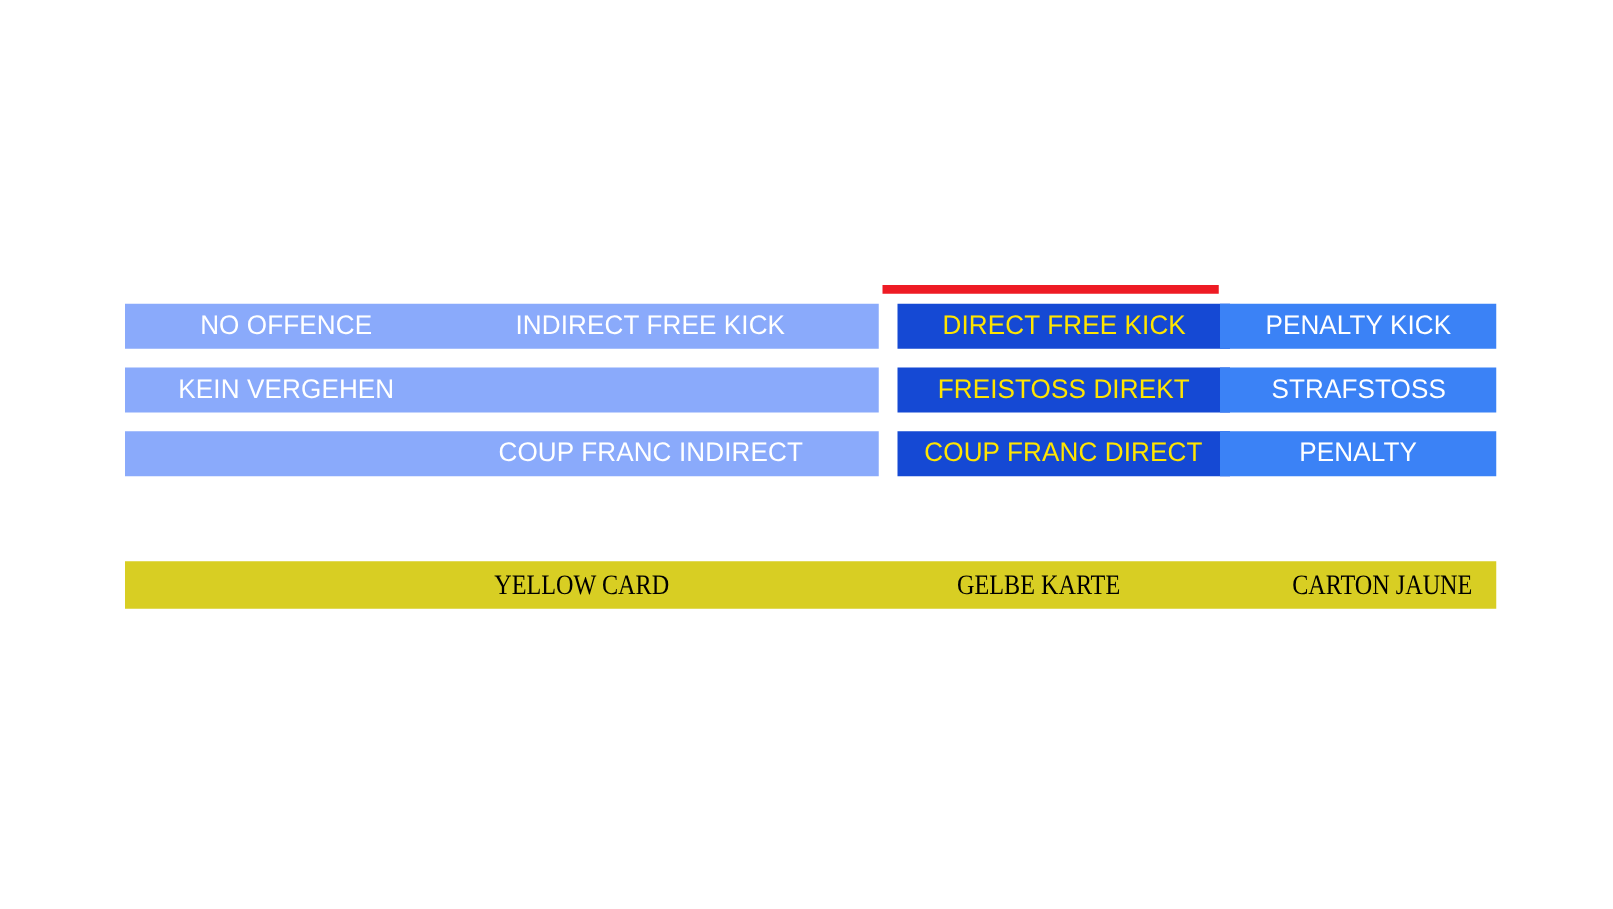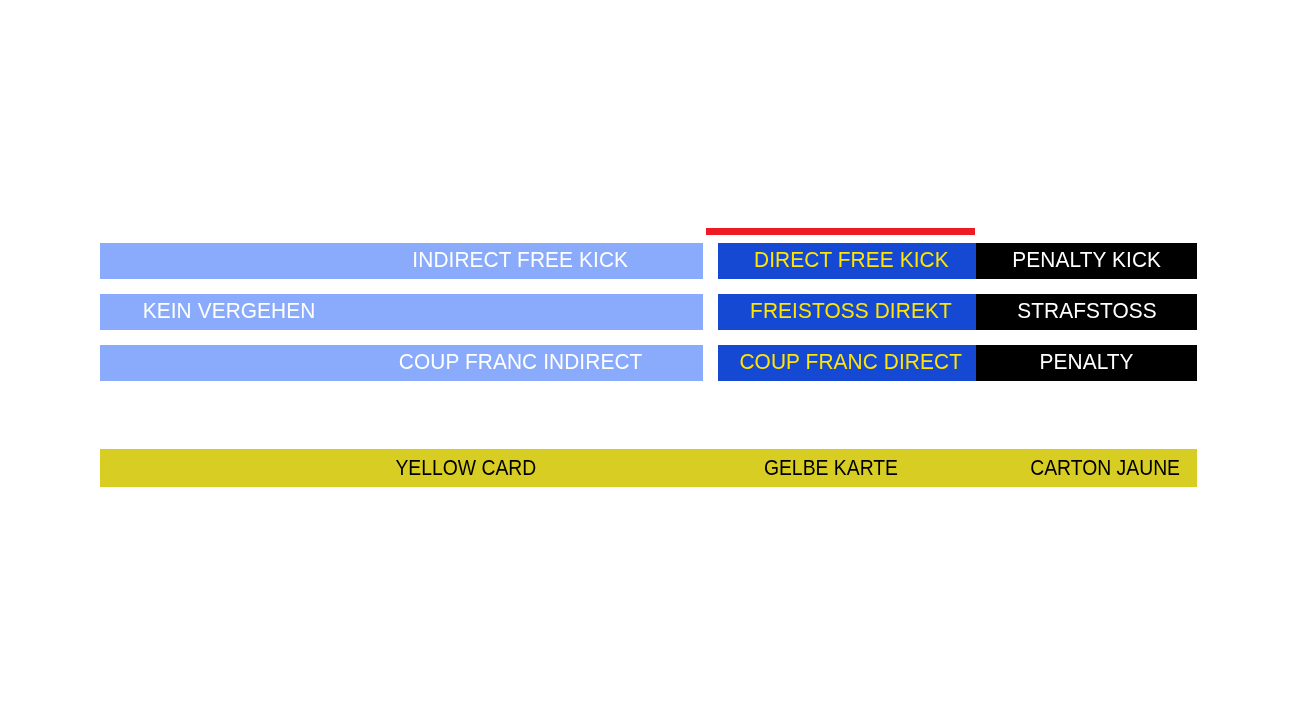"NO OFFENCE" div.seg { html: none -> <div> <span>NO OFFENCE</span> </div> }
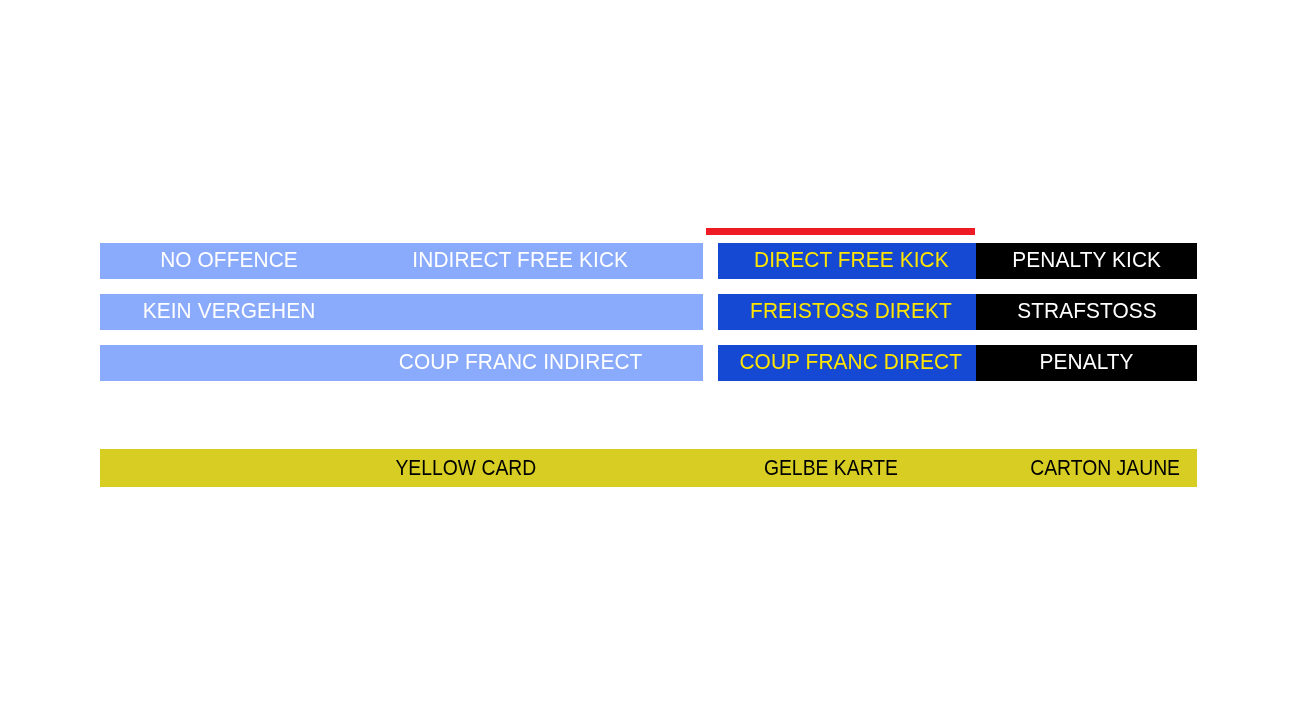"PENALTY KICK" .cell-right { background: #000000 -> #3b82f6 }
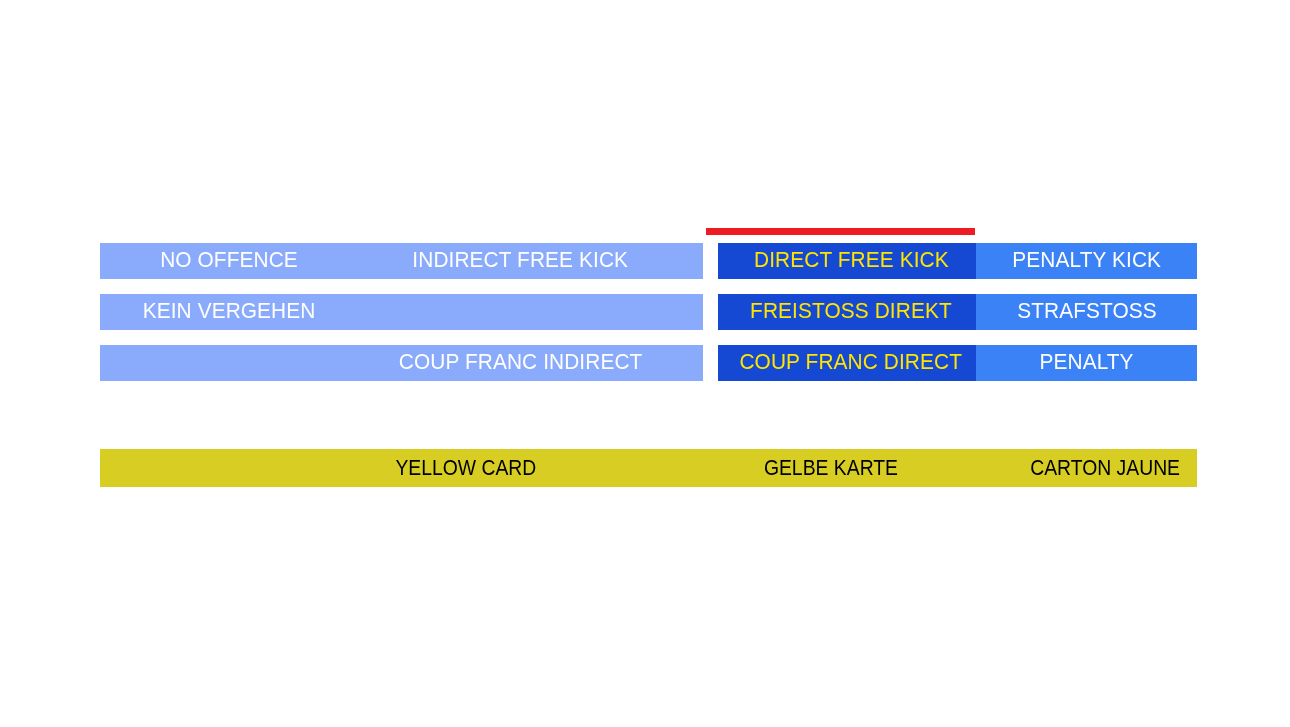"YELLOW CARD" .card-seg { font-family: none -> Liberation Serif, serif }
